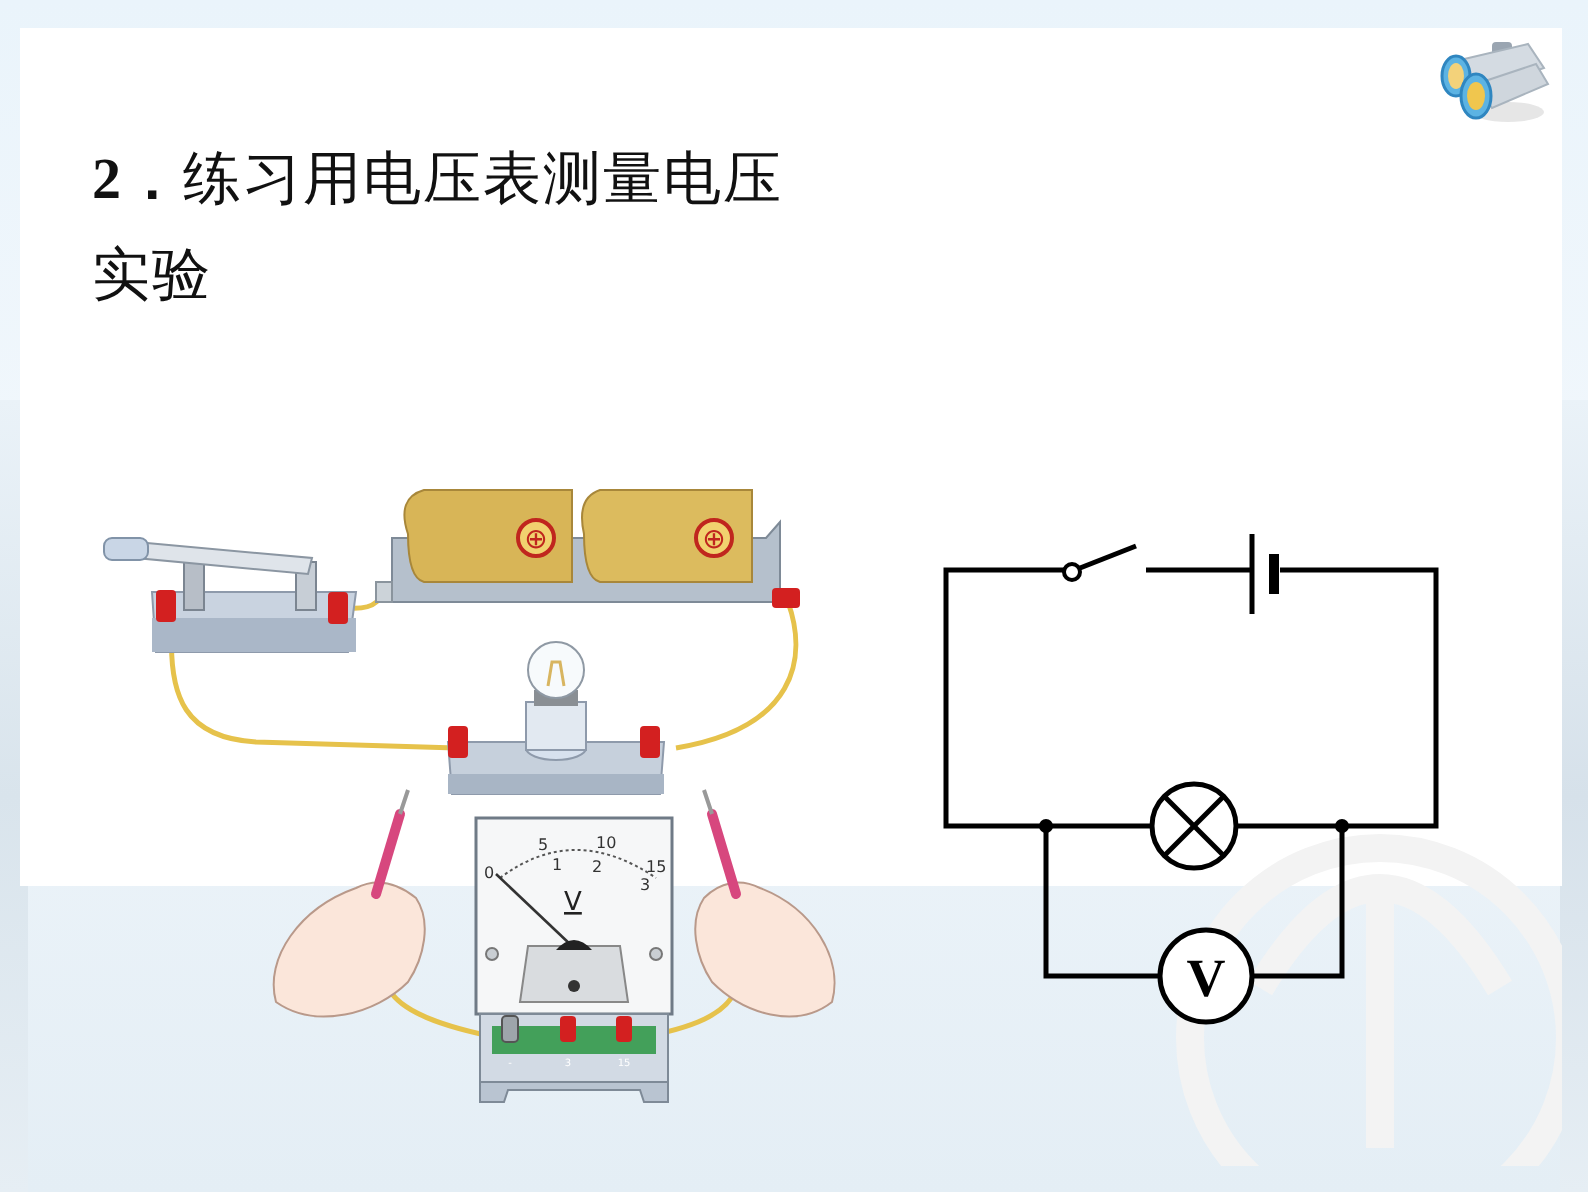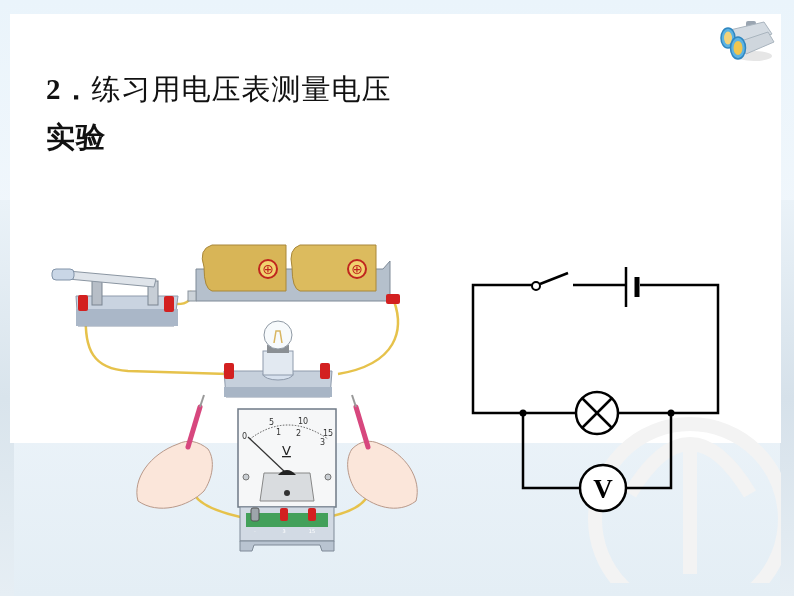"实验" #line2 { font-weight: bold -> none }
